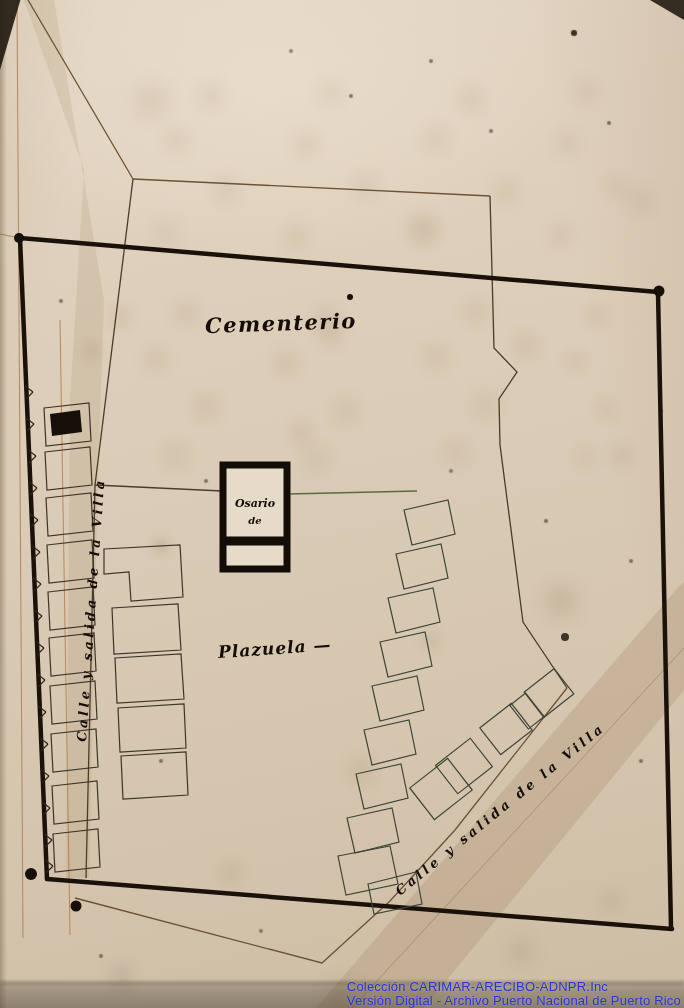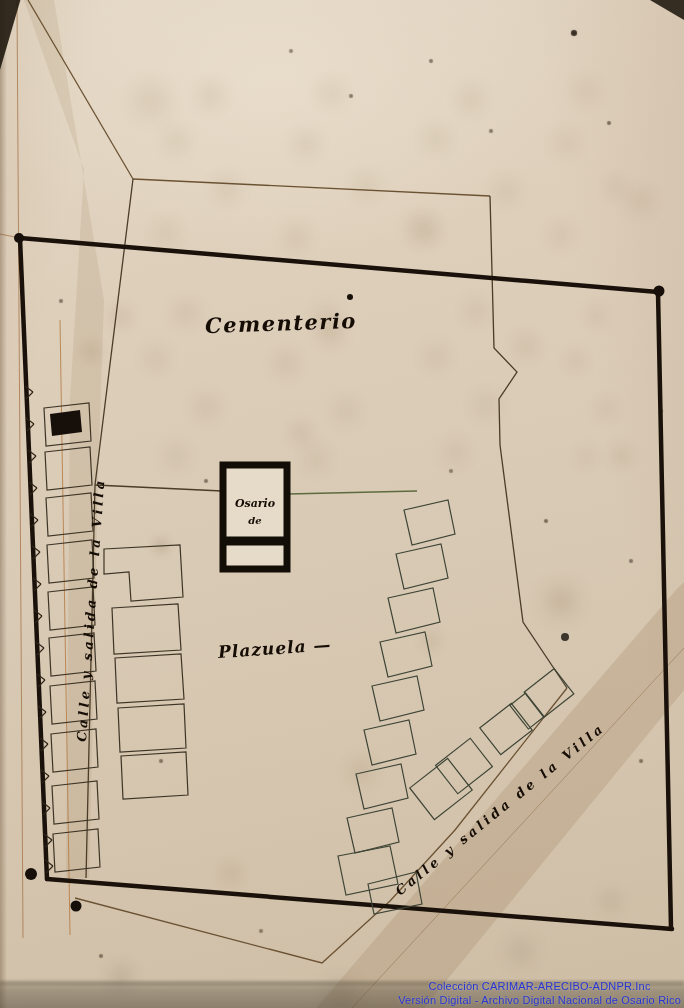"Colección CARIMAR-ARECIBO-ADNPR.Inc" #watermark { font-size: 11px -> 13px; text-align: center -> left }
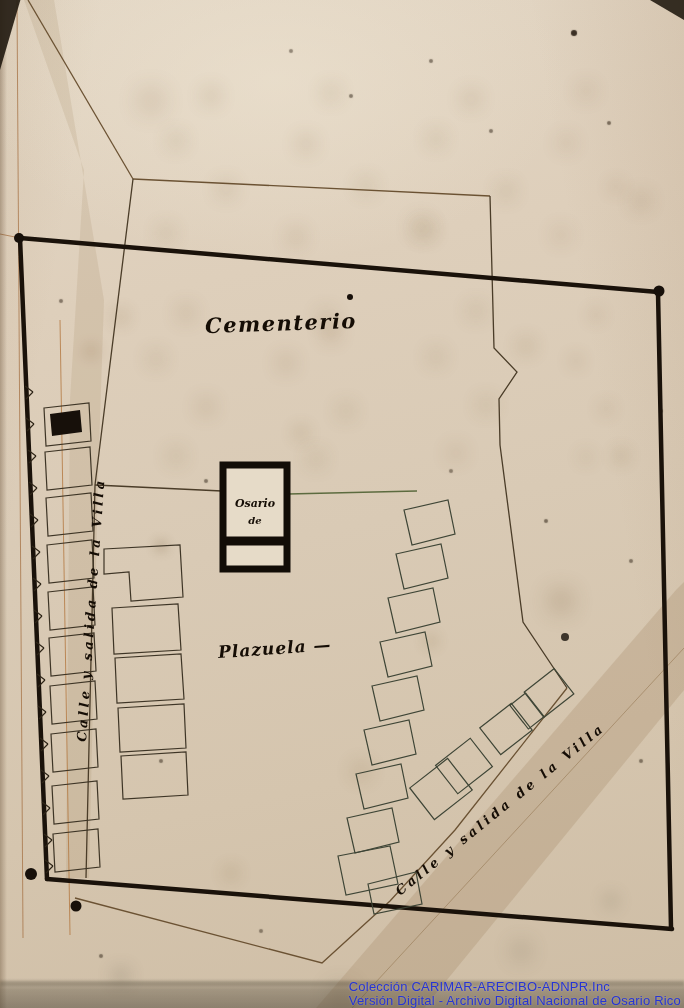"Versión Digital - Archivo Digital" div { text: Digital Nacional de Osario -> Puerto Nacional de Puerto }
